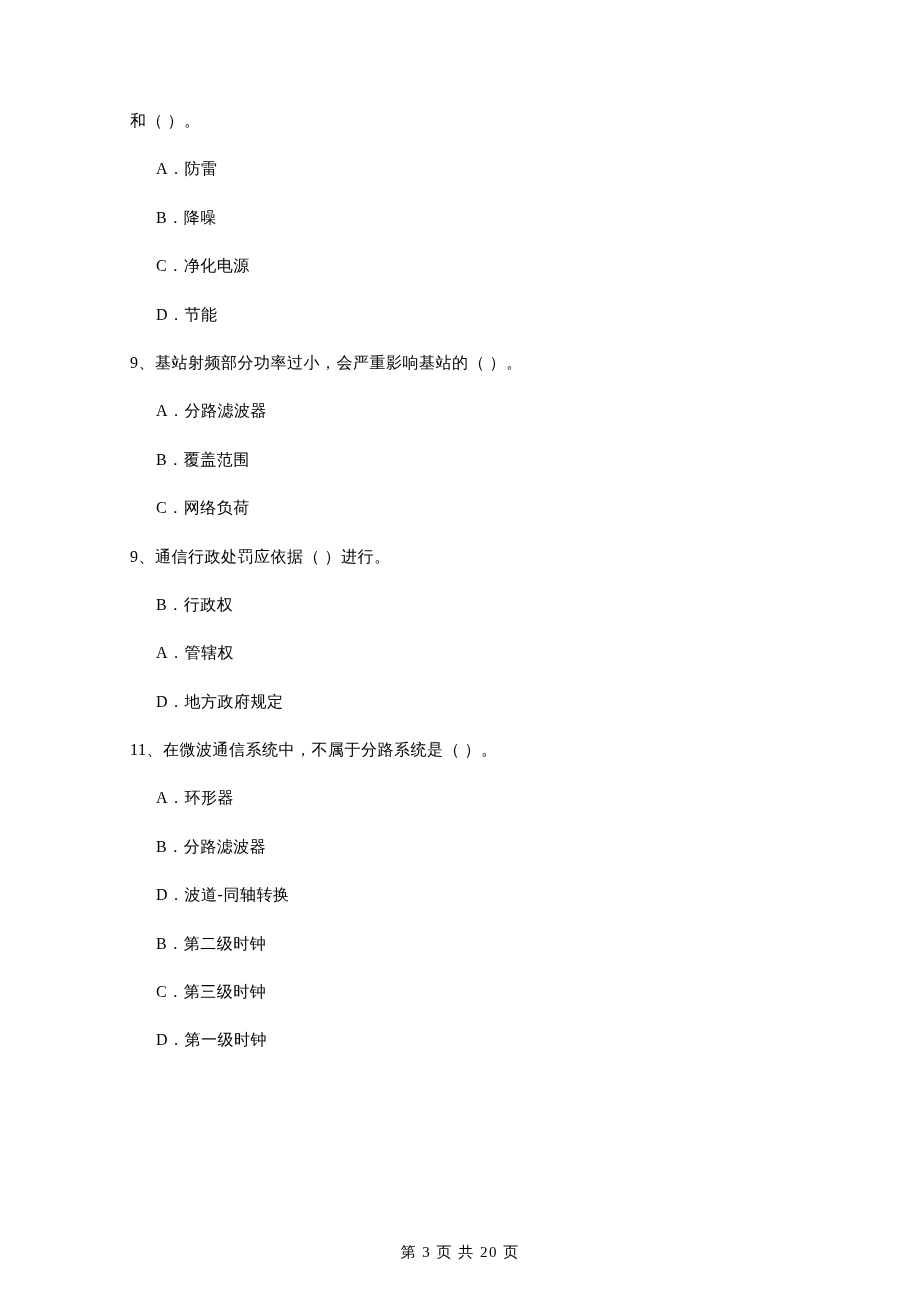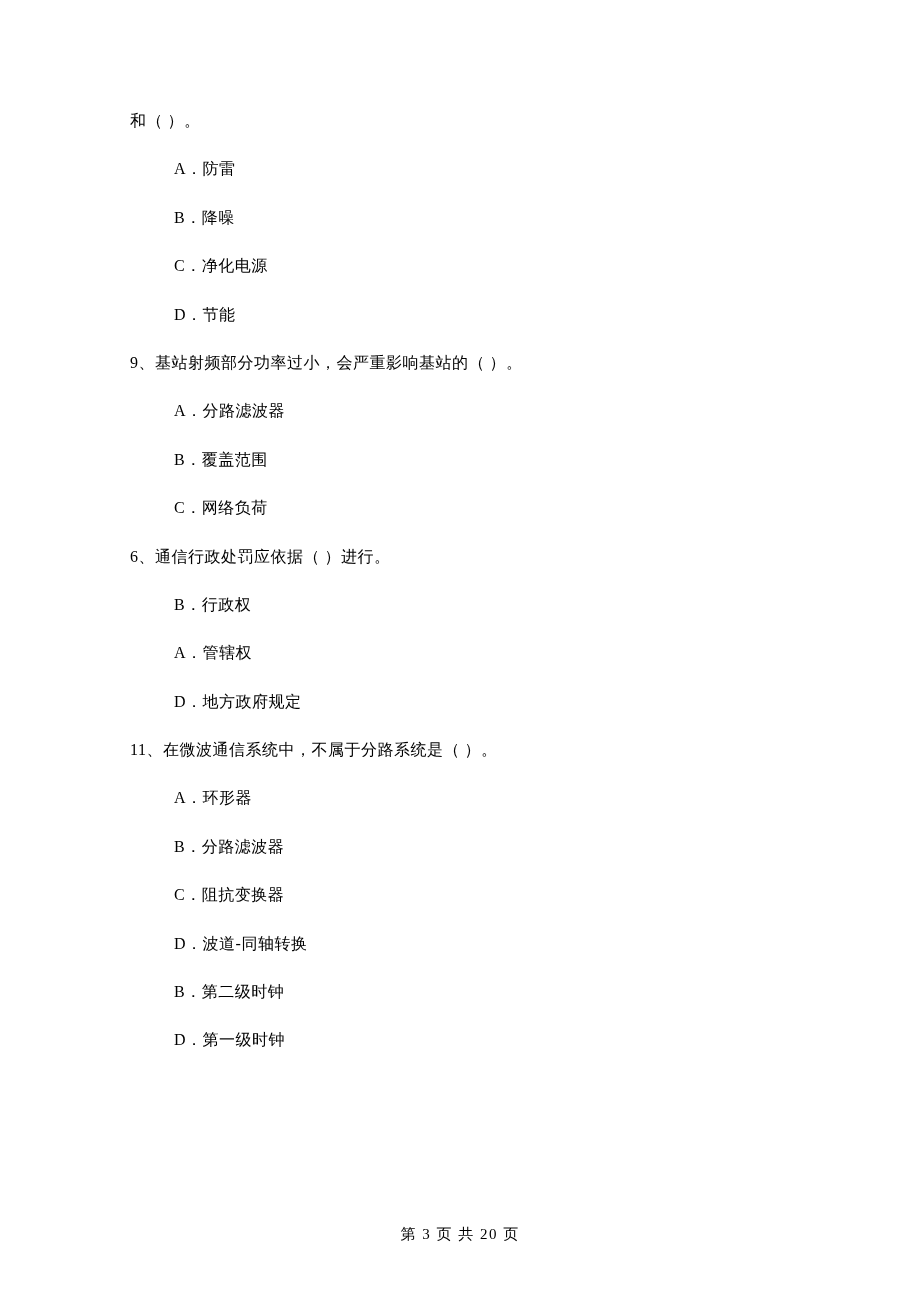"A．防雷" .option { margin-left: 44px -> 26px }
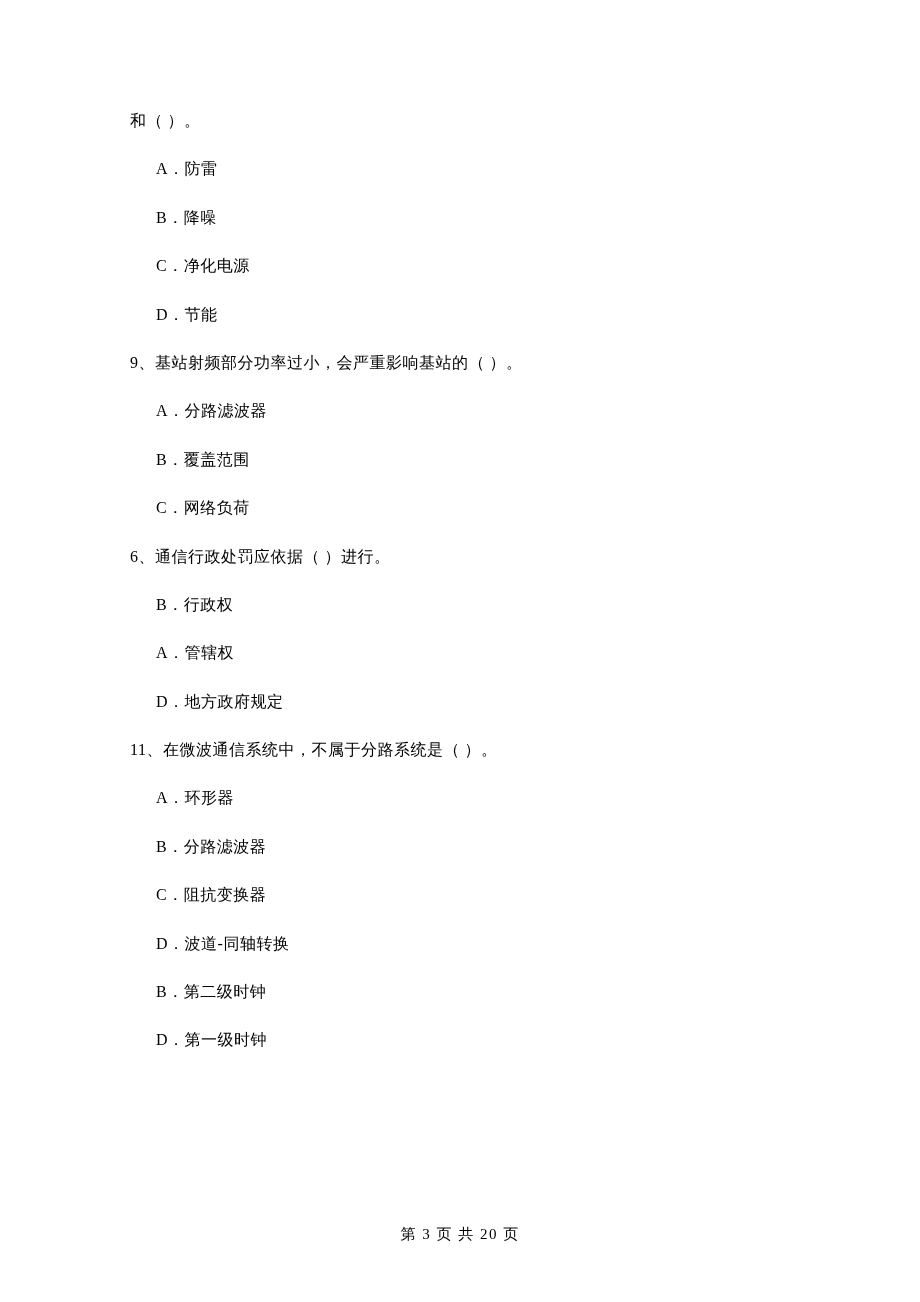"6、通信行政处罚应依据（ ）进行。" div.question-stem { text: 6 -> 9 }
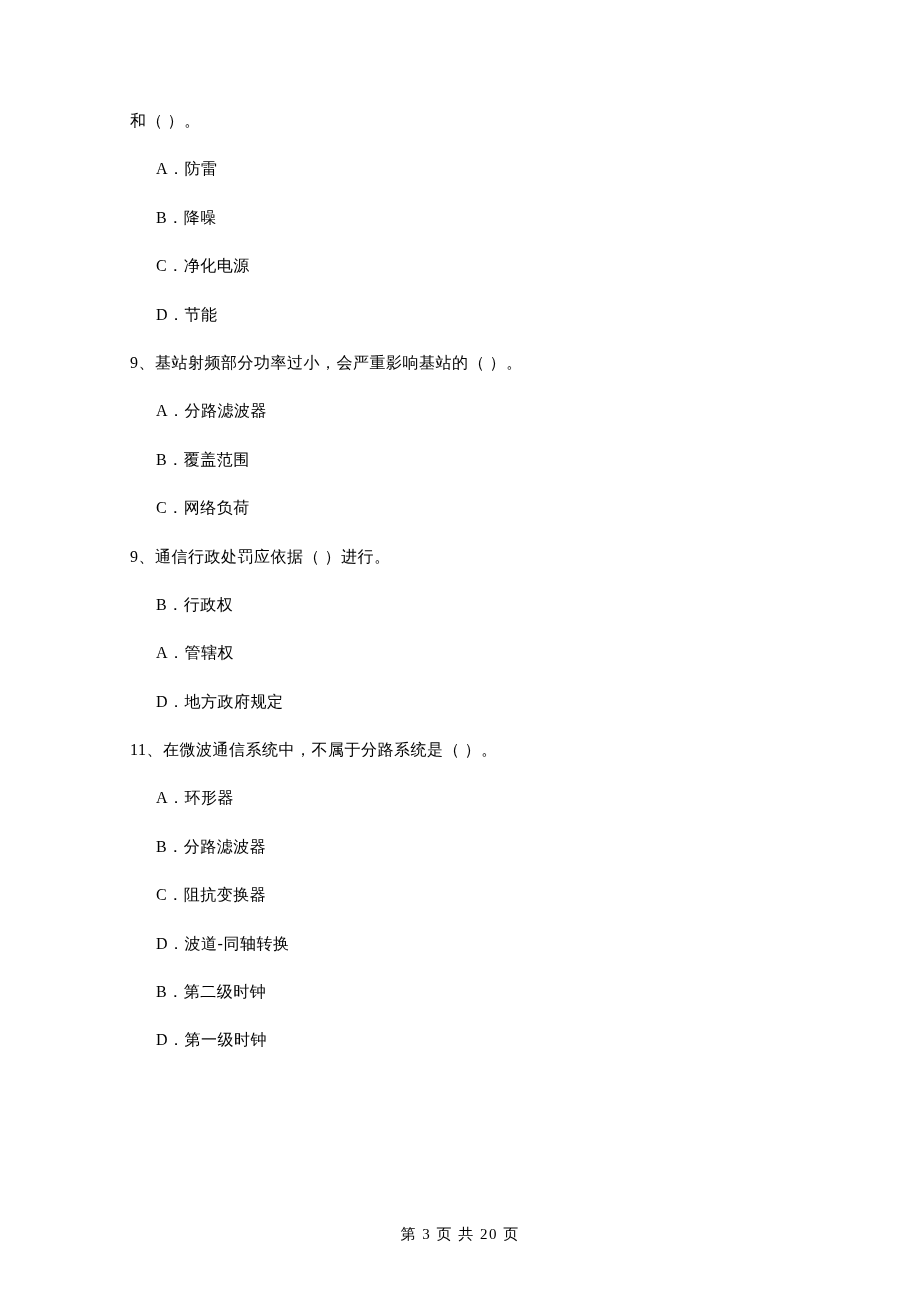"C．阻抗变换器" div.option { html: <div>C．阻抗变换器</div> -> none }
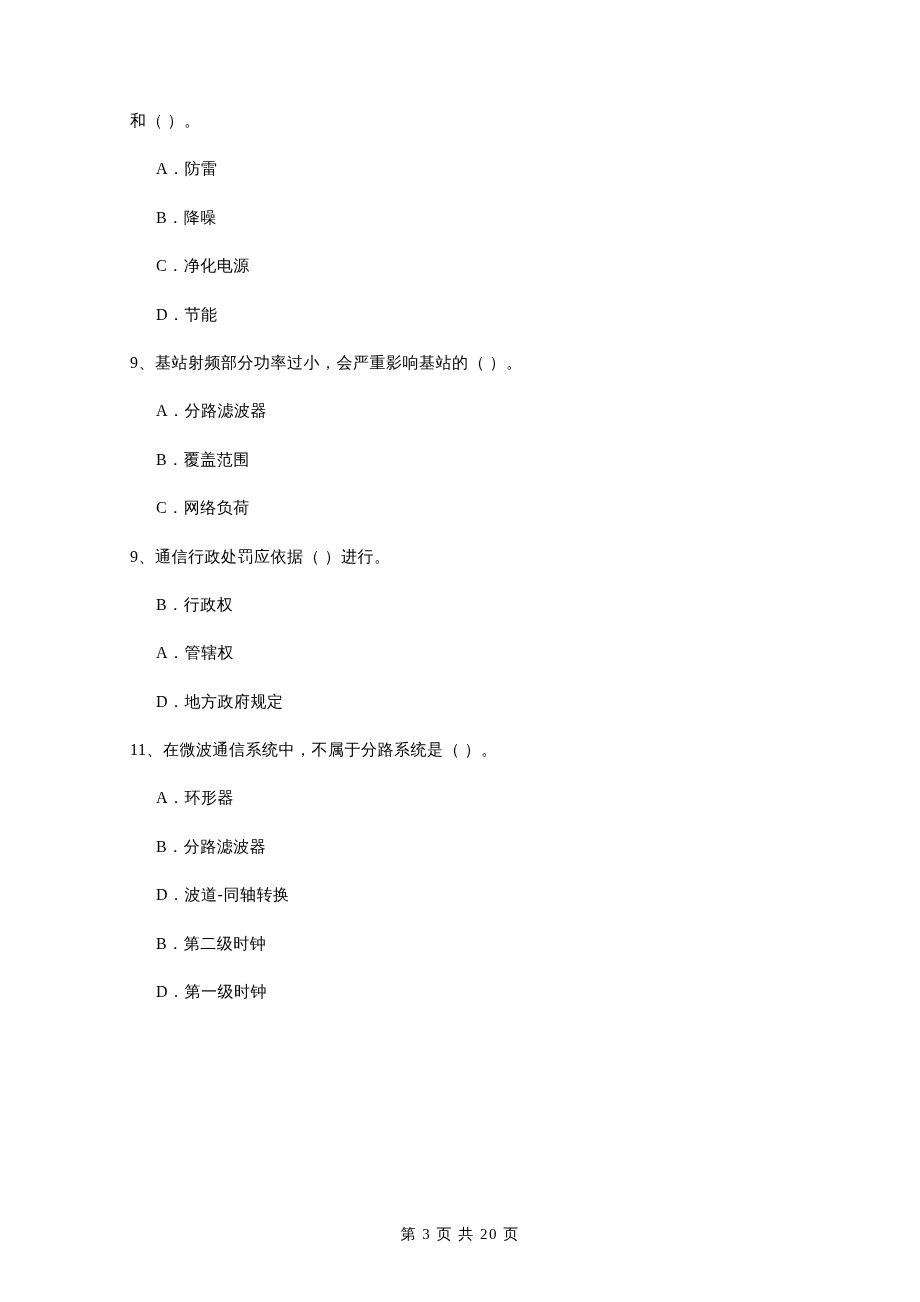"C．第三级时钟" div.option { html: none -> <div>C．第三级时钟</div> }
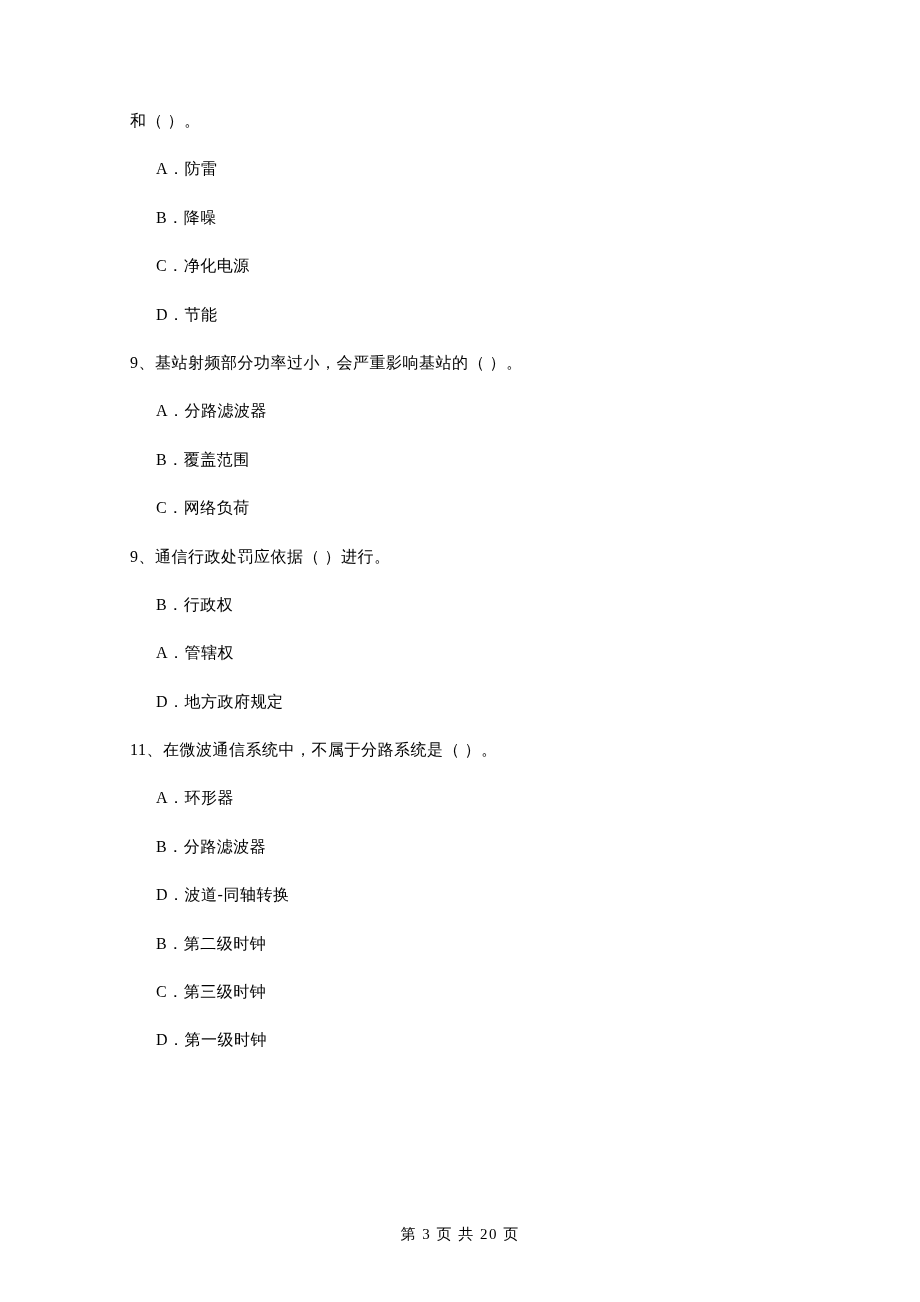"第 3 页 共 20" .footer { bottom: 58px -> 40px }
